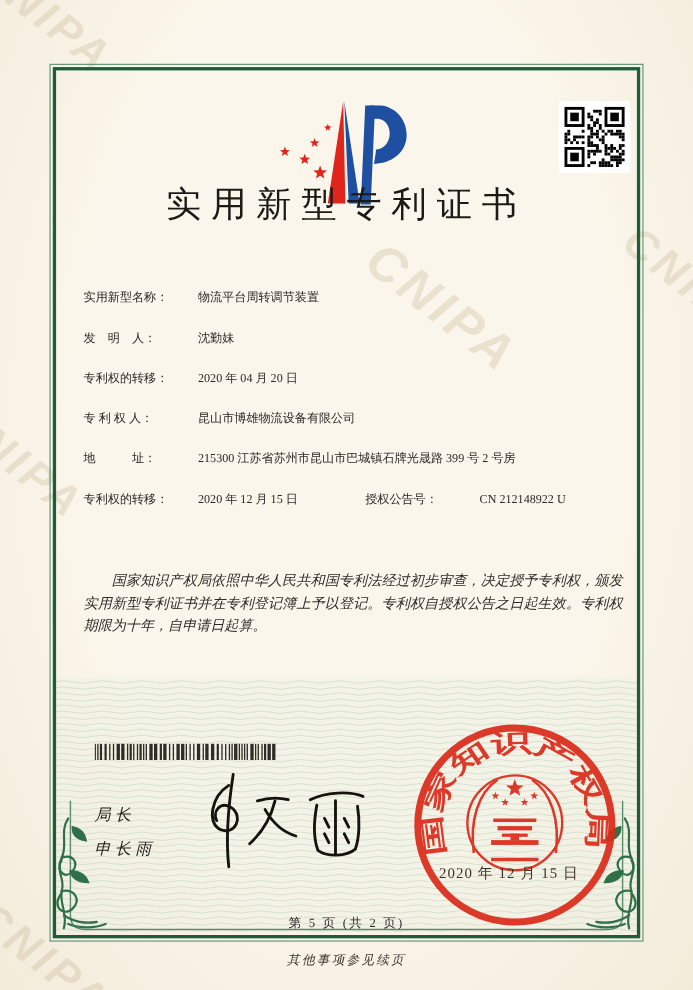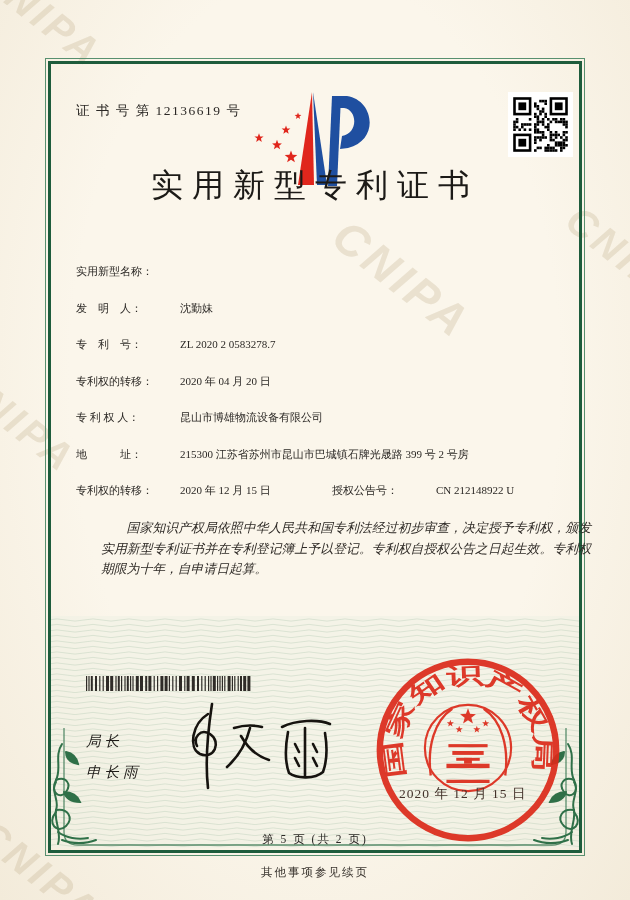"证 书 号 第 12136619" div.cert-no { html: <div>证 书 号 第 12136619 号</div> -> none }
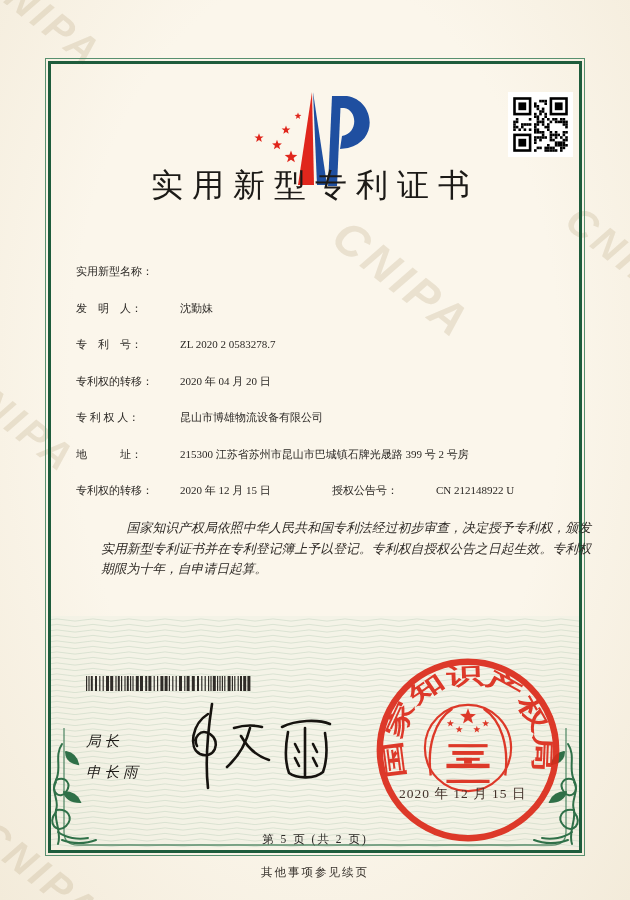"物流平台周转调节装置" span.fvalue { html: none -> <span>物流平台周转调节装置</span> }
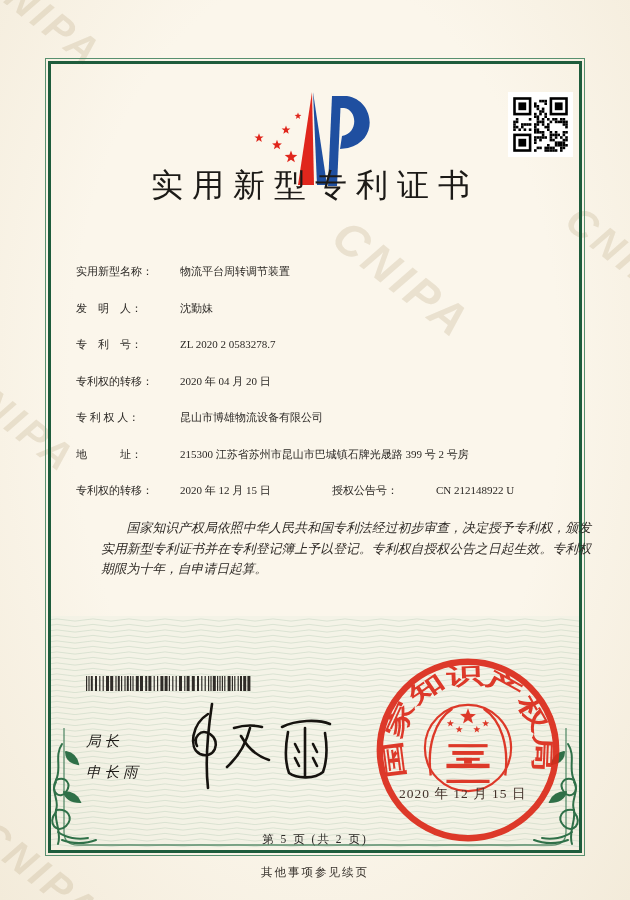"专 利 号：" div.frow { html: <div> <span>专 利 号：</span> <span>ZL 2020 2 0583278.7</span> </div> -> none }
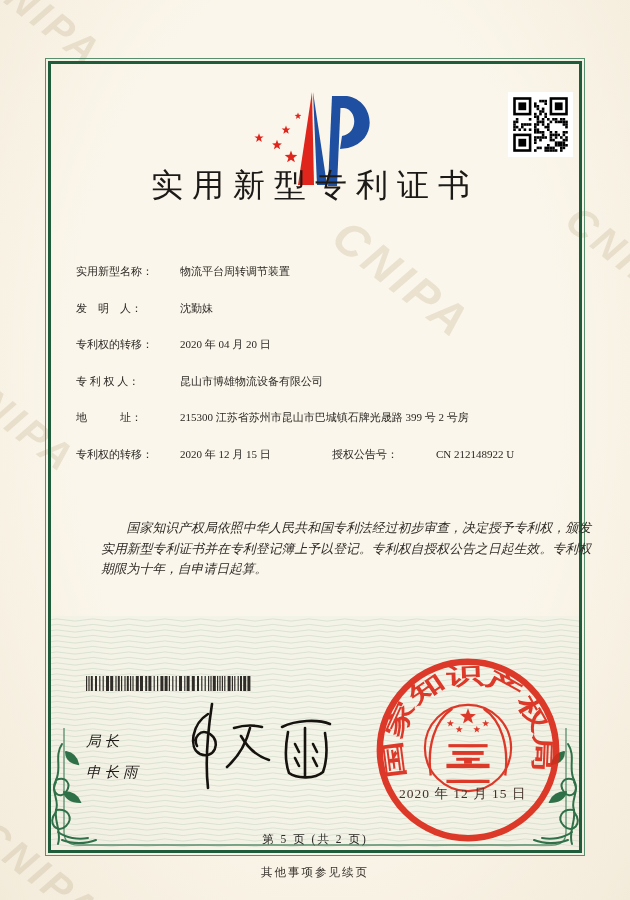"国家知识产权局依照中华人民共和国专利法经过初步审查，决定授予专利权，颁发实用新型" .paras { margin-left: 25px -> none }
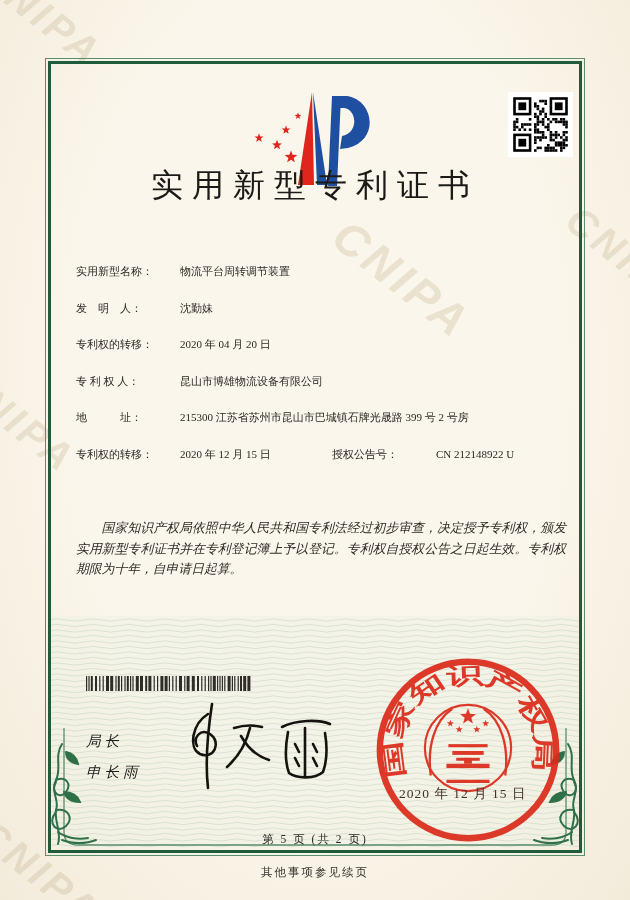"其他事项参见续页" .note { font-style: none -> italic }
